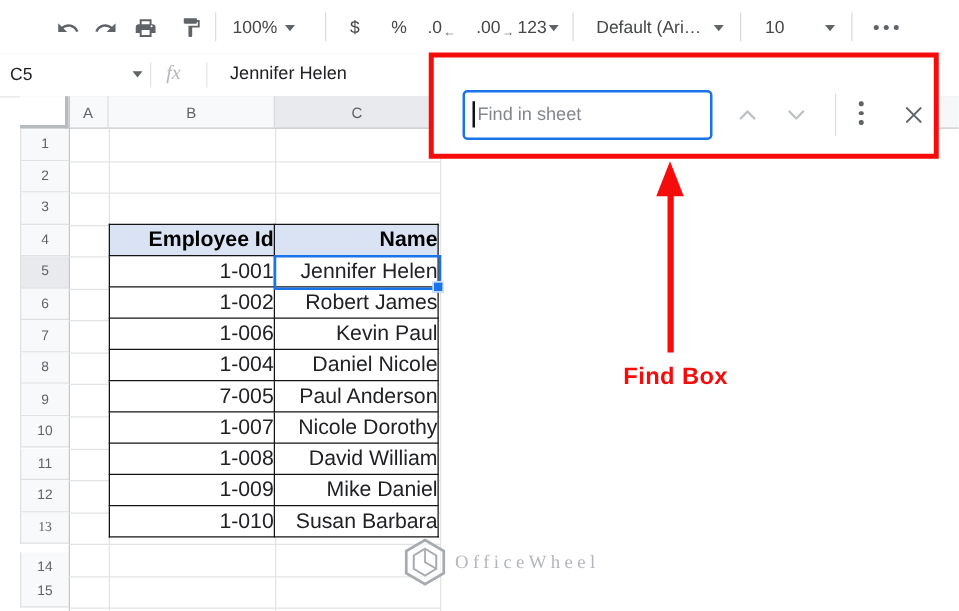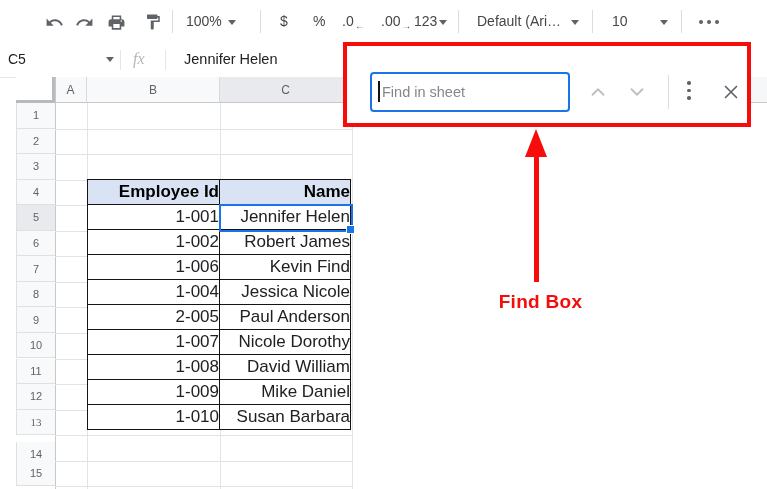"Kevin Find" td.c1 { text: Find -> Paul }
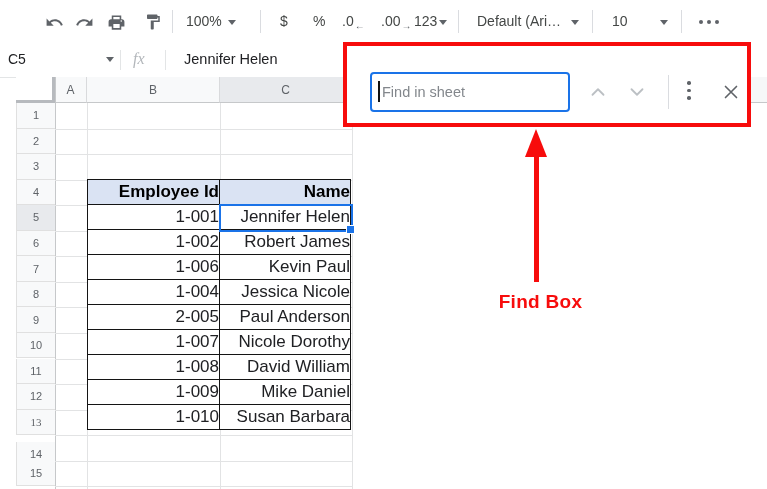"Jessica Nicole" td.c1 { text: Jessica -> Daniel }
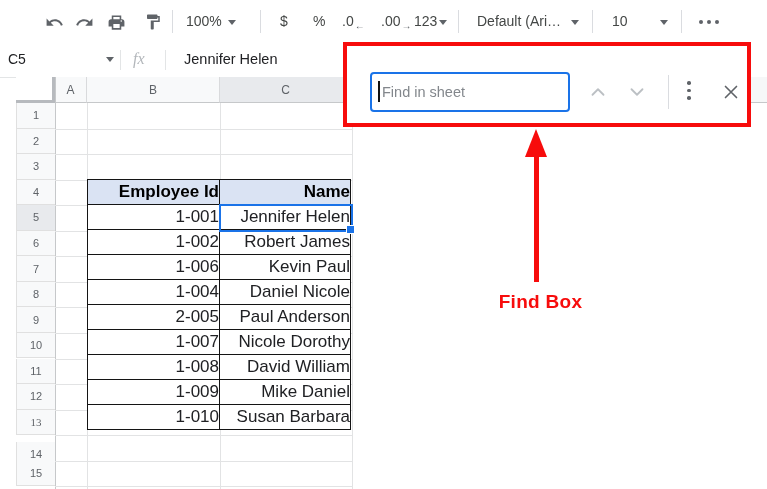"2-005" td.c0 { text: 2-005 -> 7-005 }
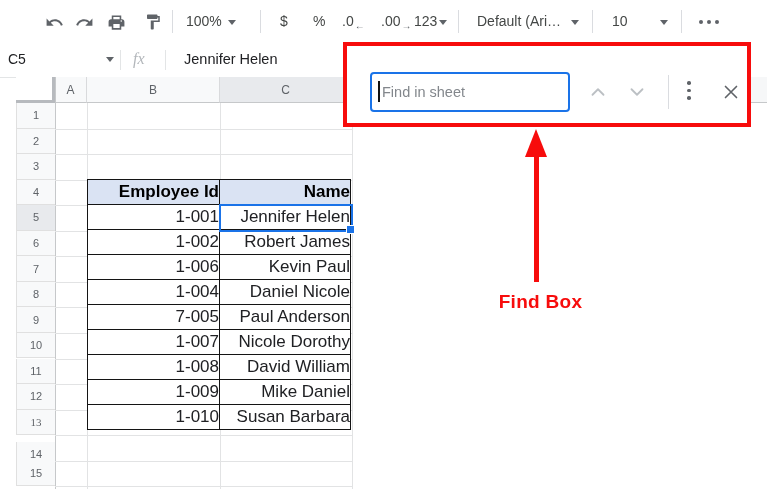"OfficeWheel" div.abs { html: none -> <div> <svg> <polygon></polygon> <polygon></polygon> <polyline></polyline> </svg> <span>OfficeWheel</span> </div> }
